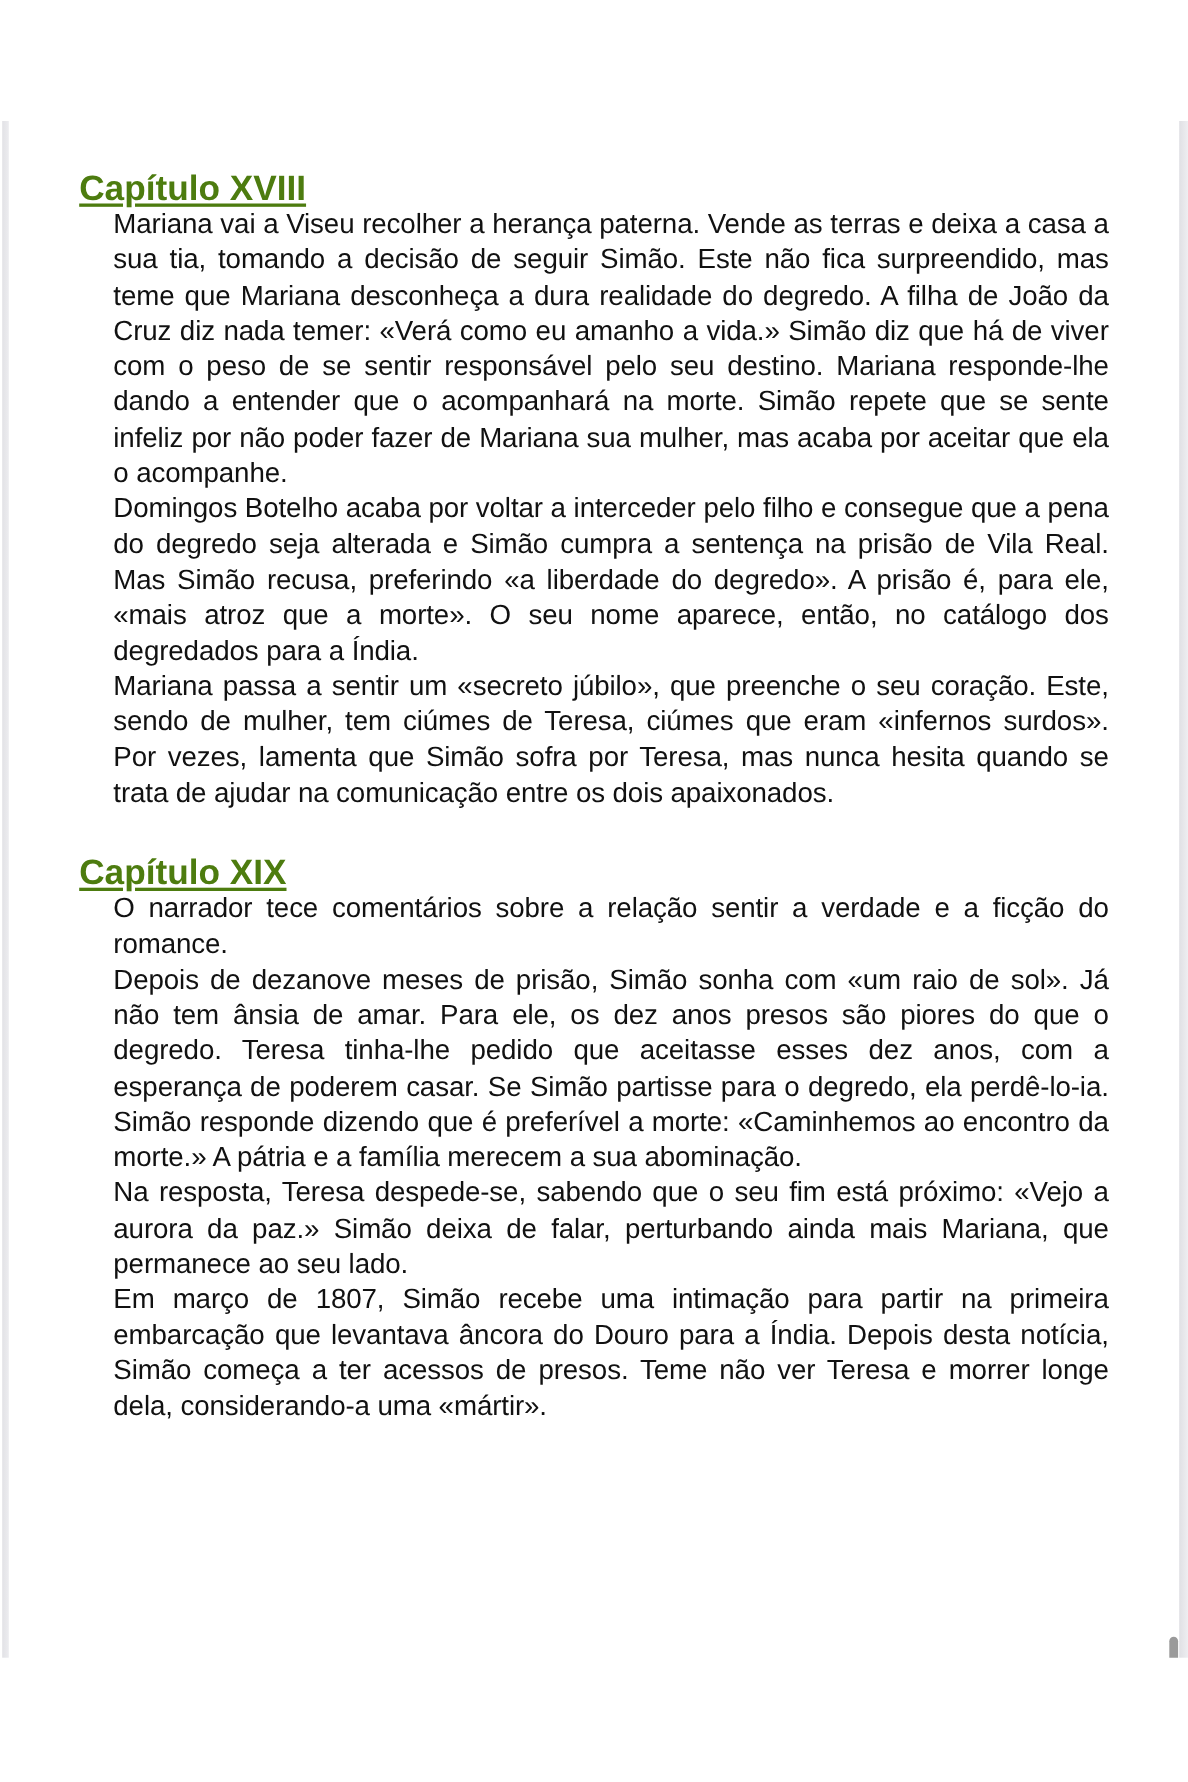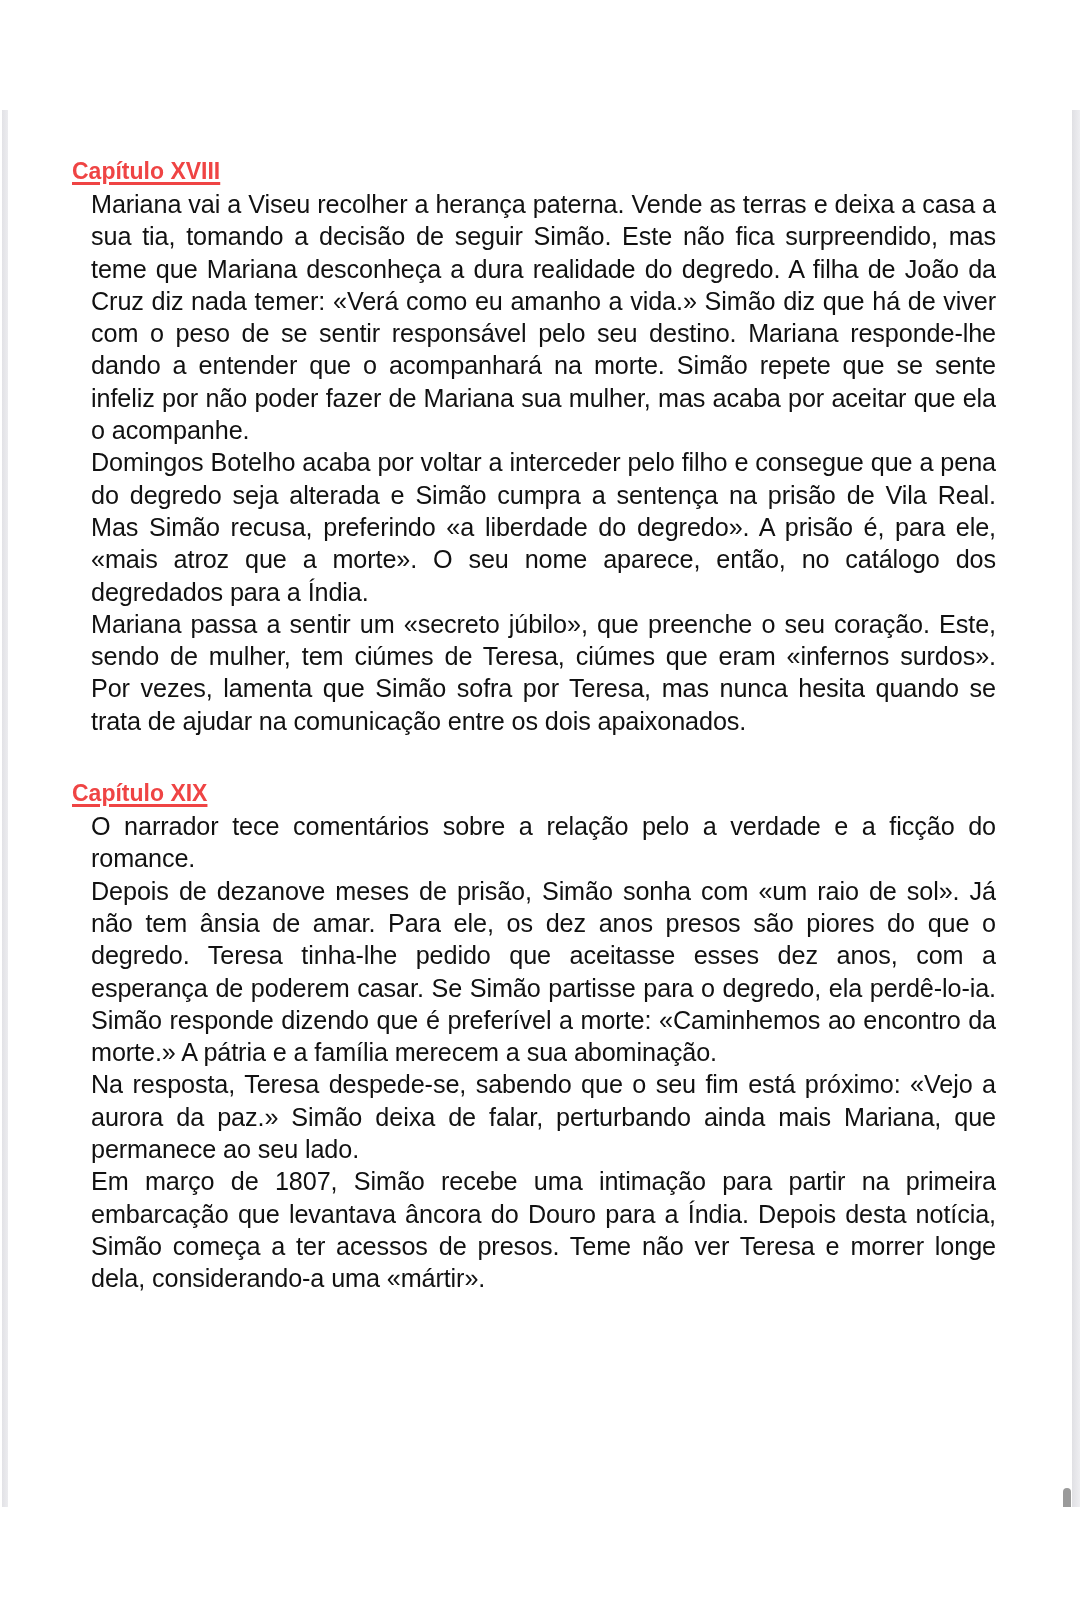"Capítulo XVIII" .chapter-title { color: #ef4444 -> #4d7c0f; font-size: 23px -> 32px }
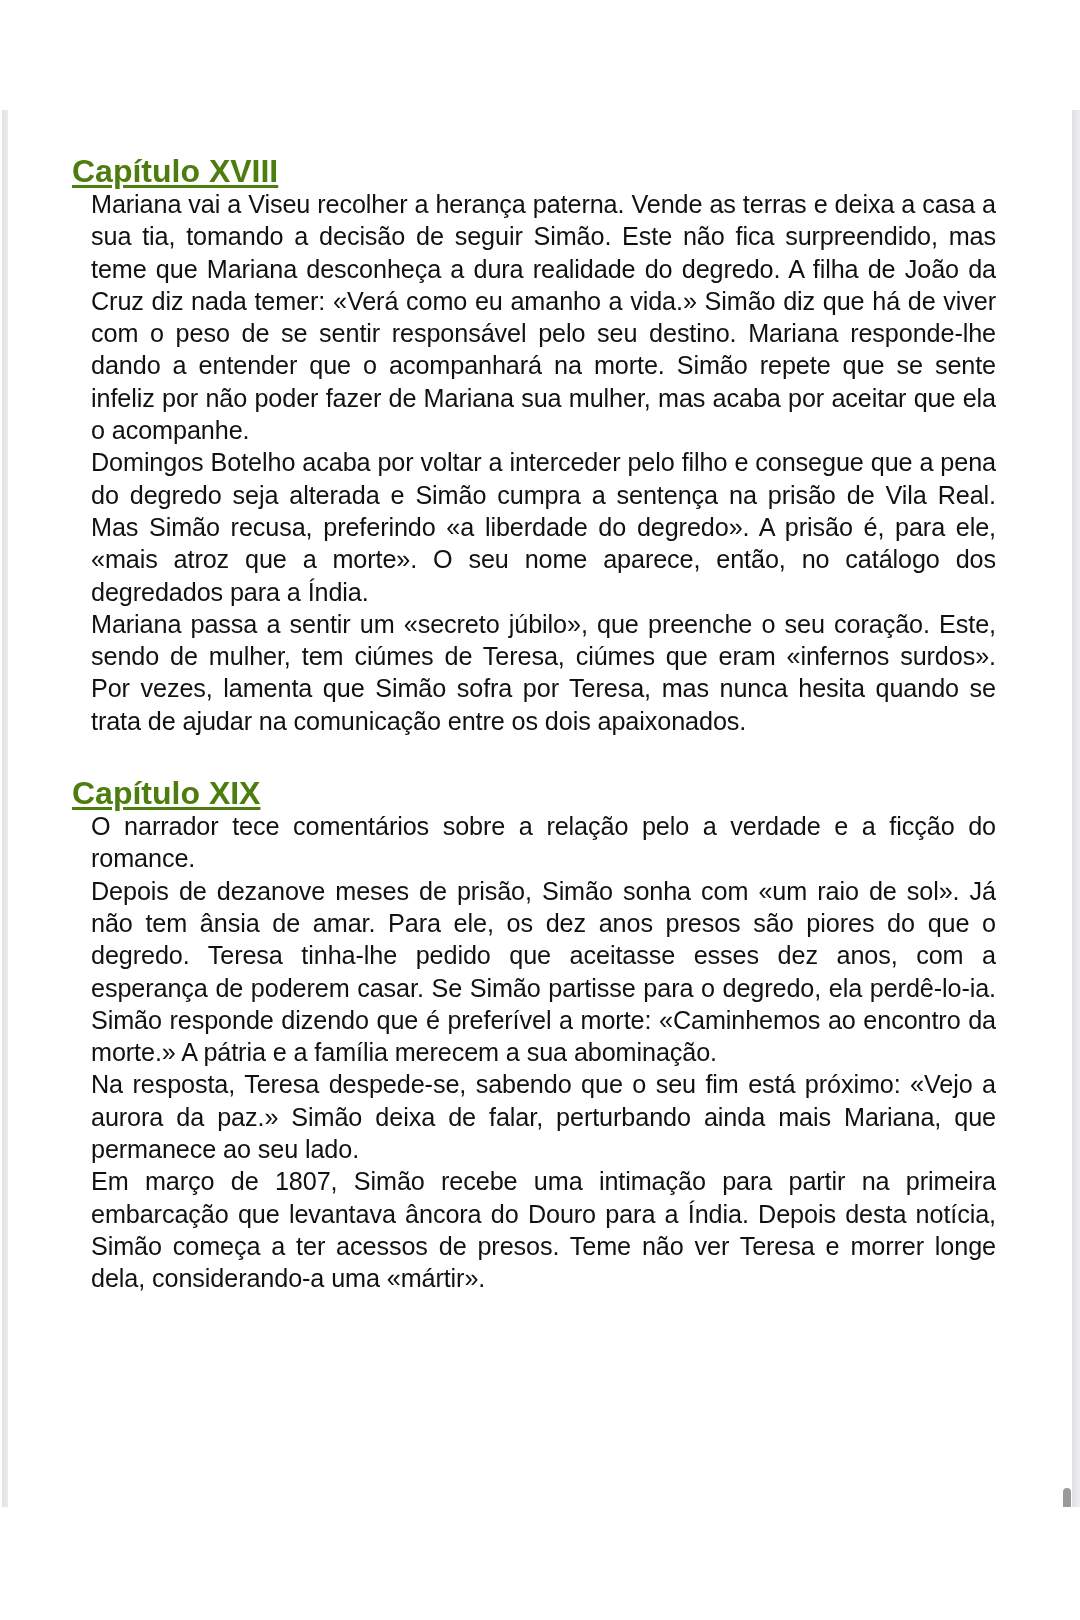"Mariana vai a Viseu recolher" .chapter-body { margin-left: 19px -> 31px }
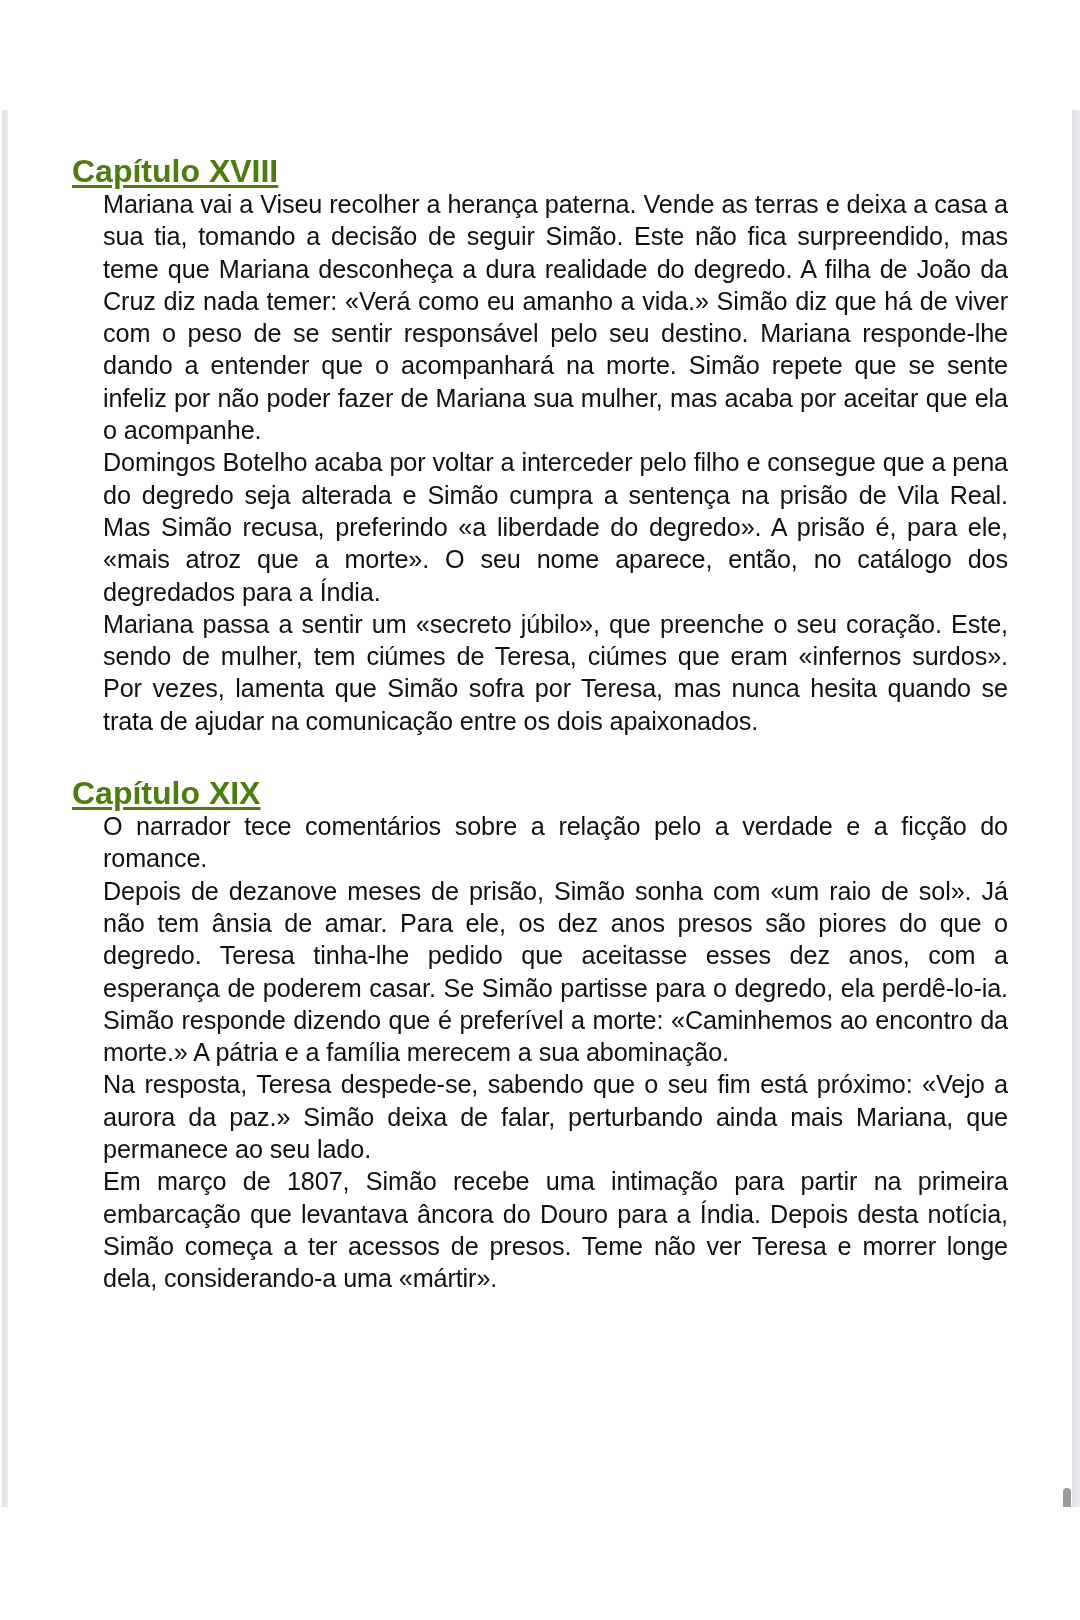"O narrador tece comentários sobre" p.para { text: pelo -> sentir }
